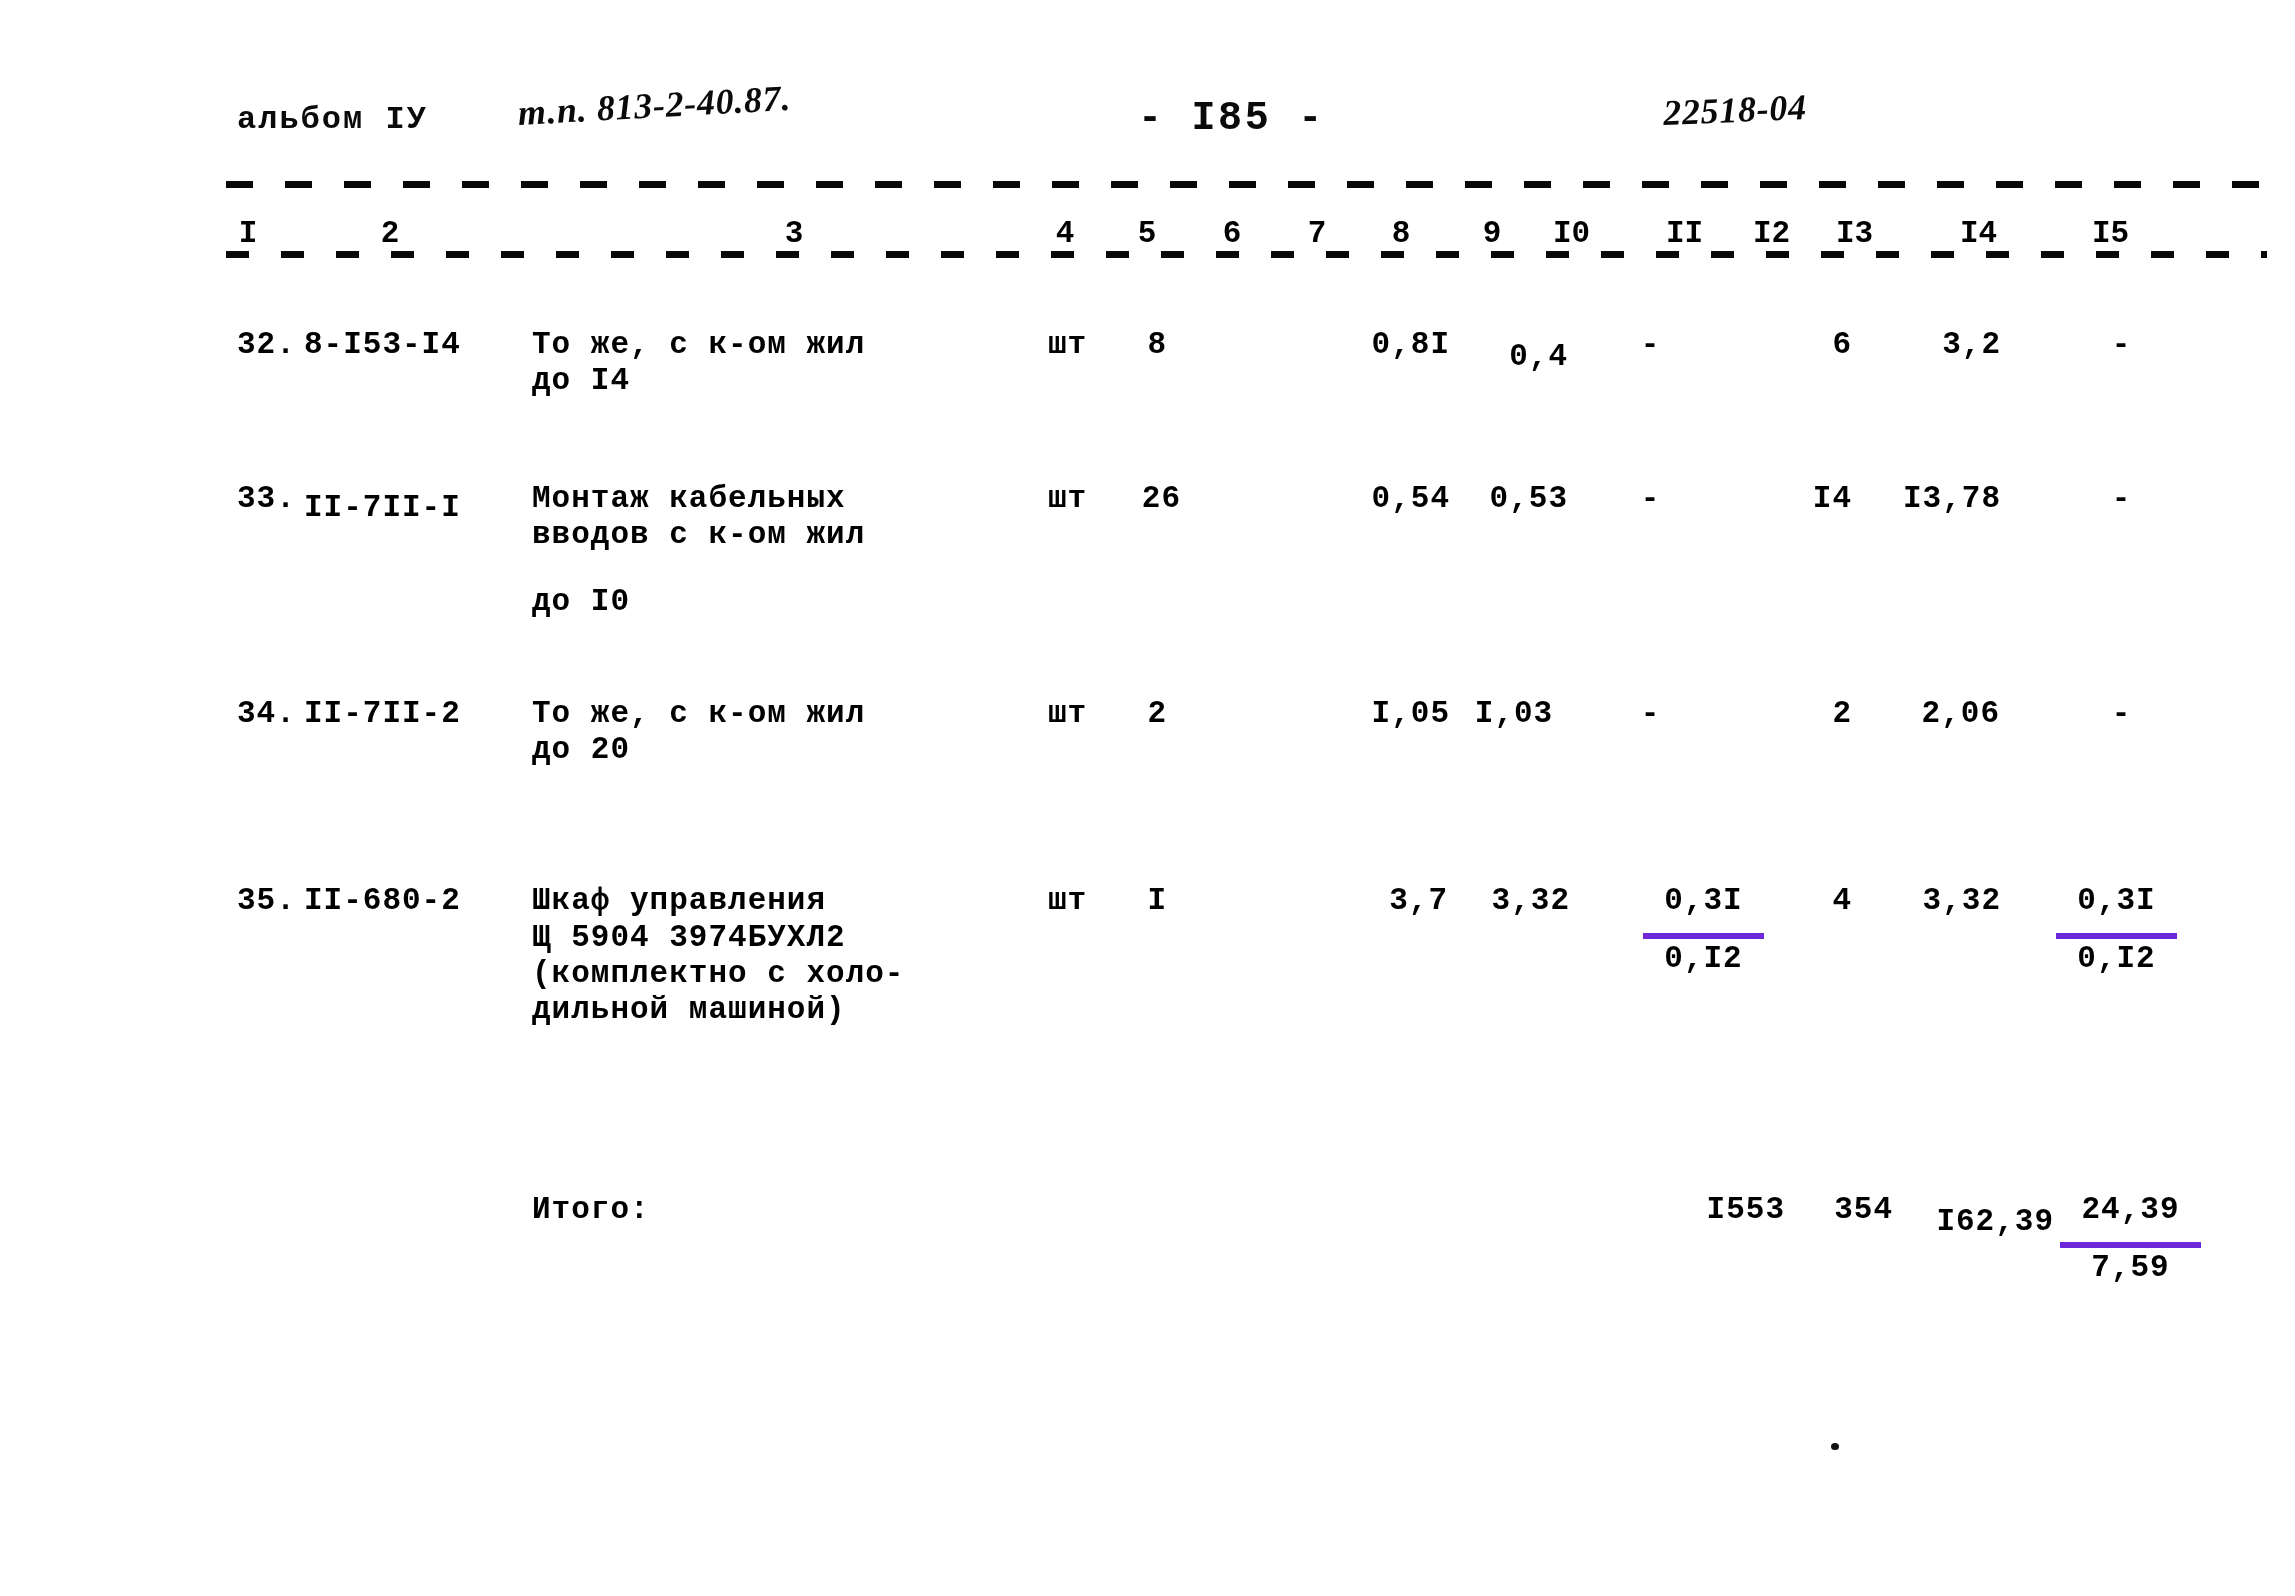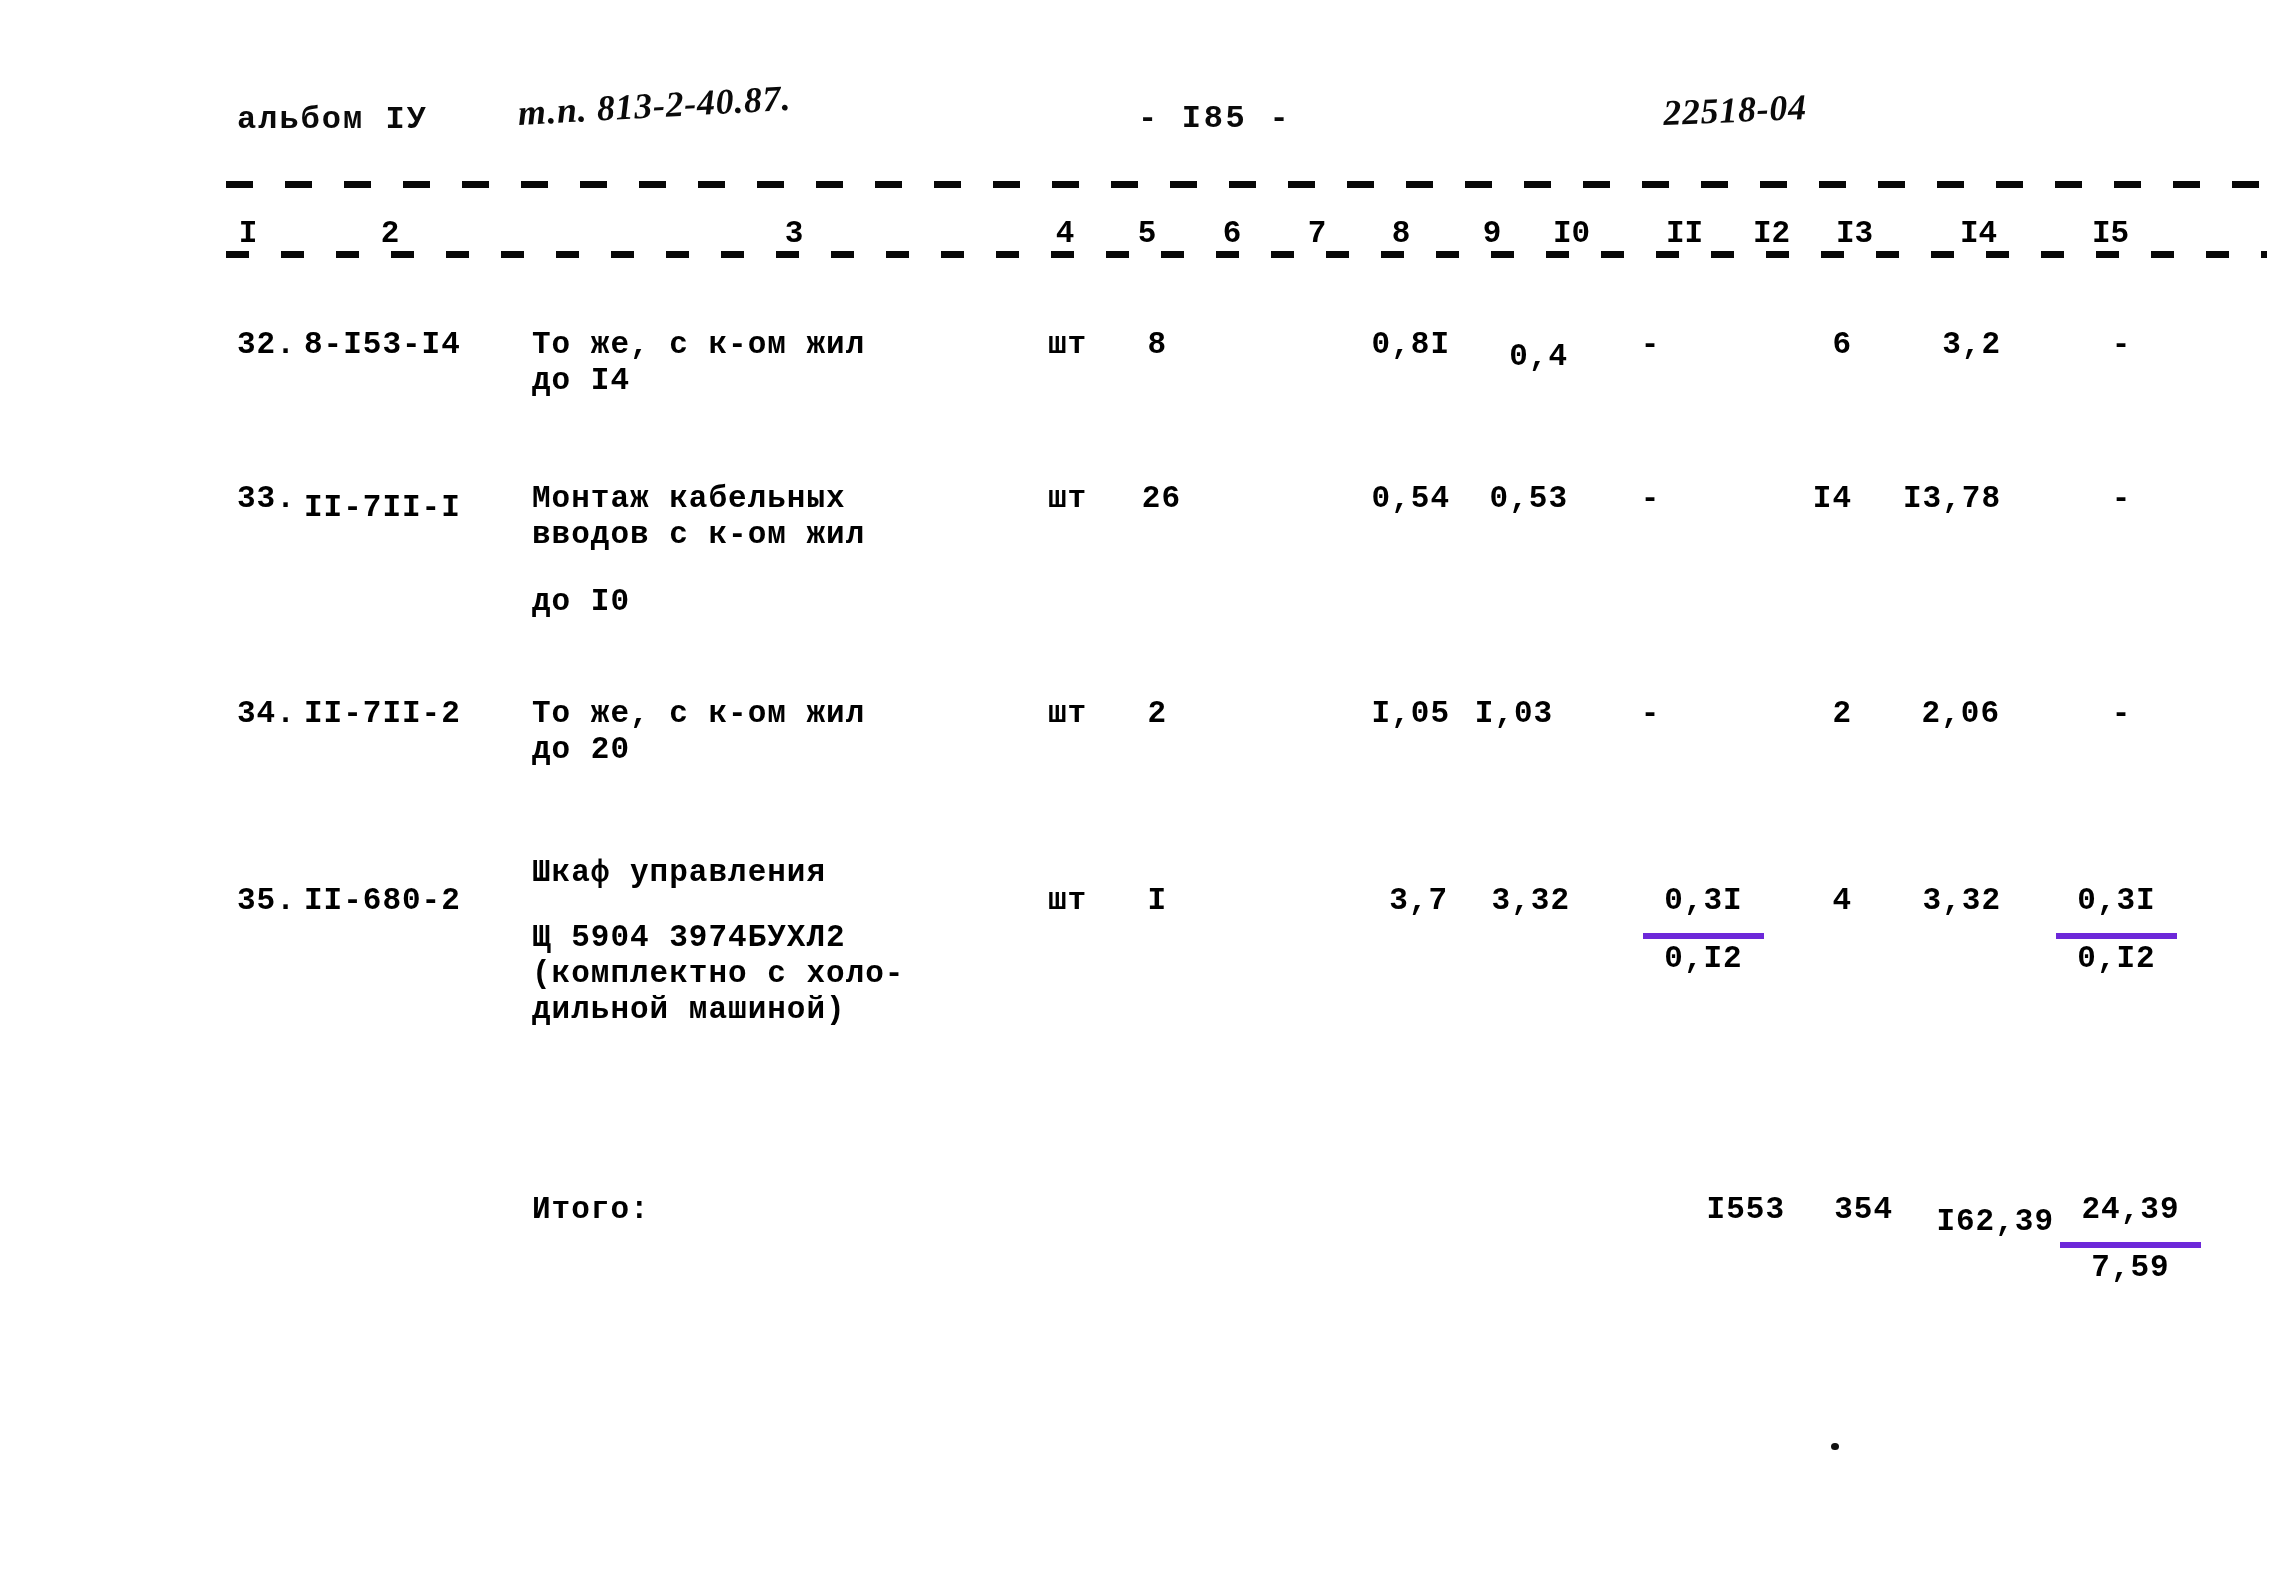"- I85 -" .hdr-page { font-size: 32px -> 40px }
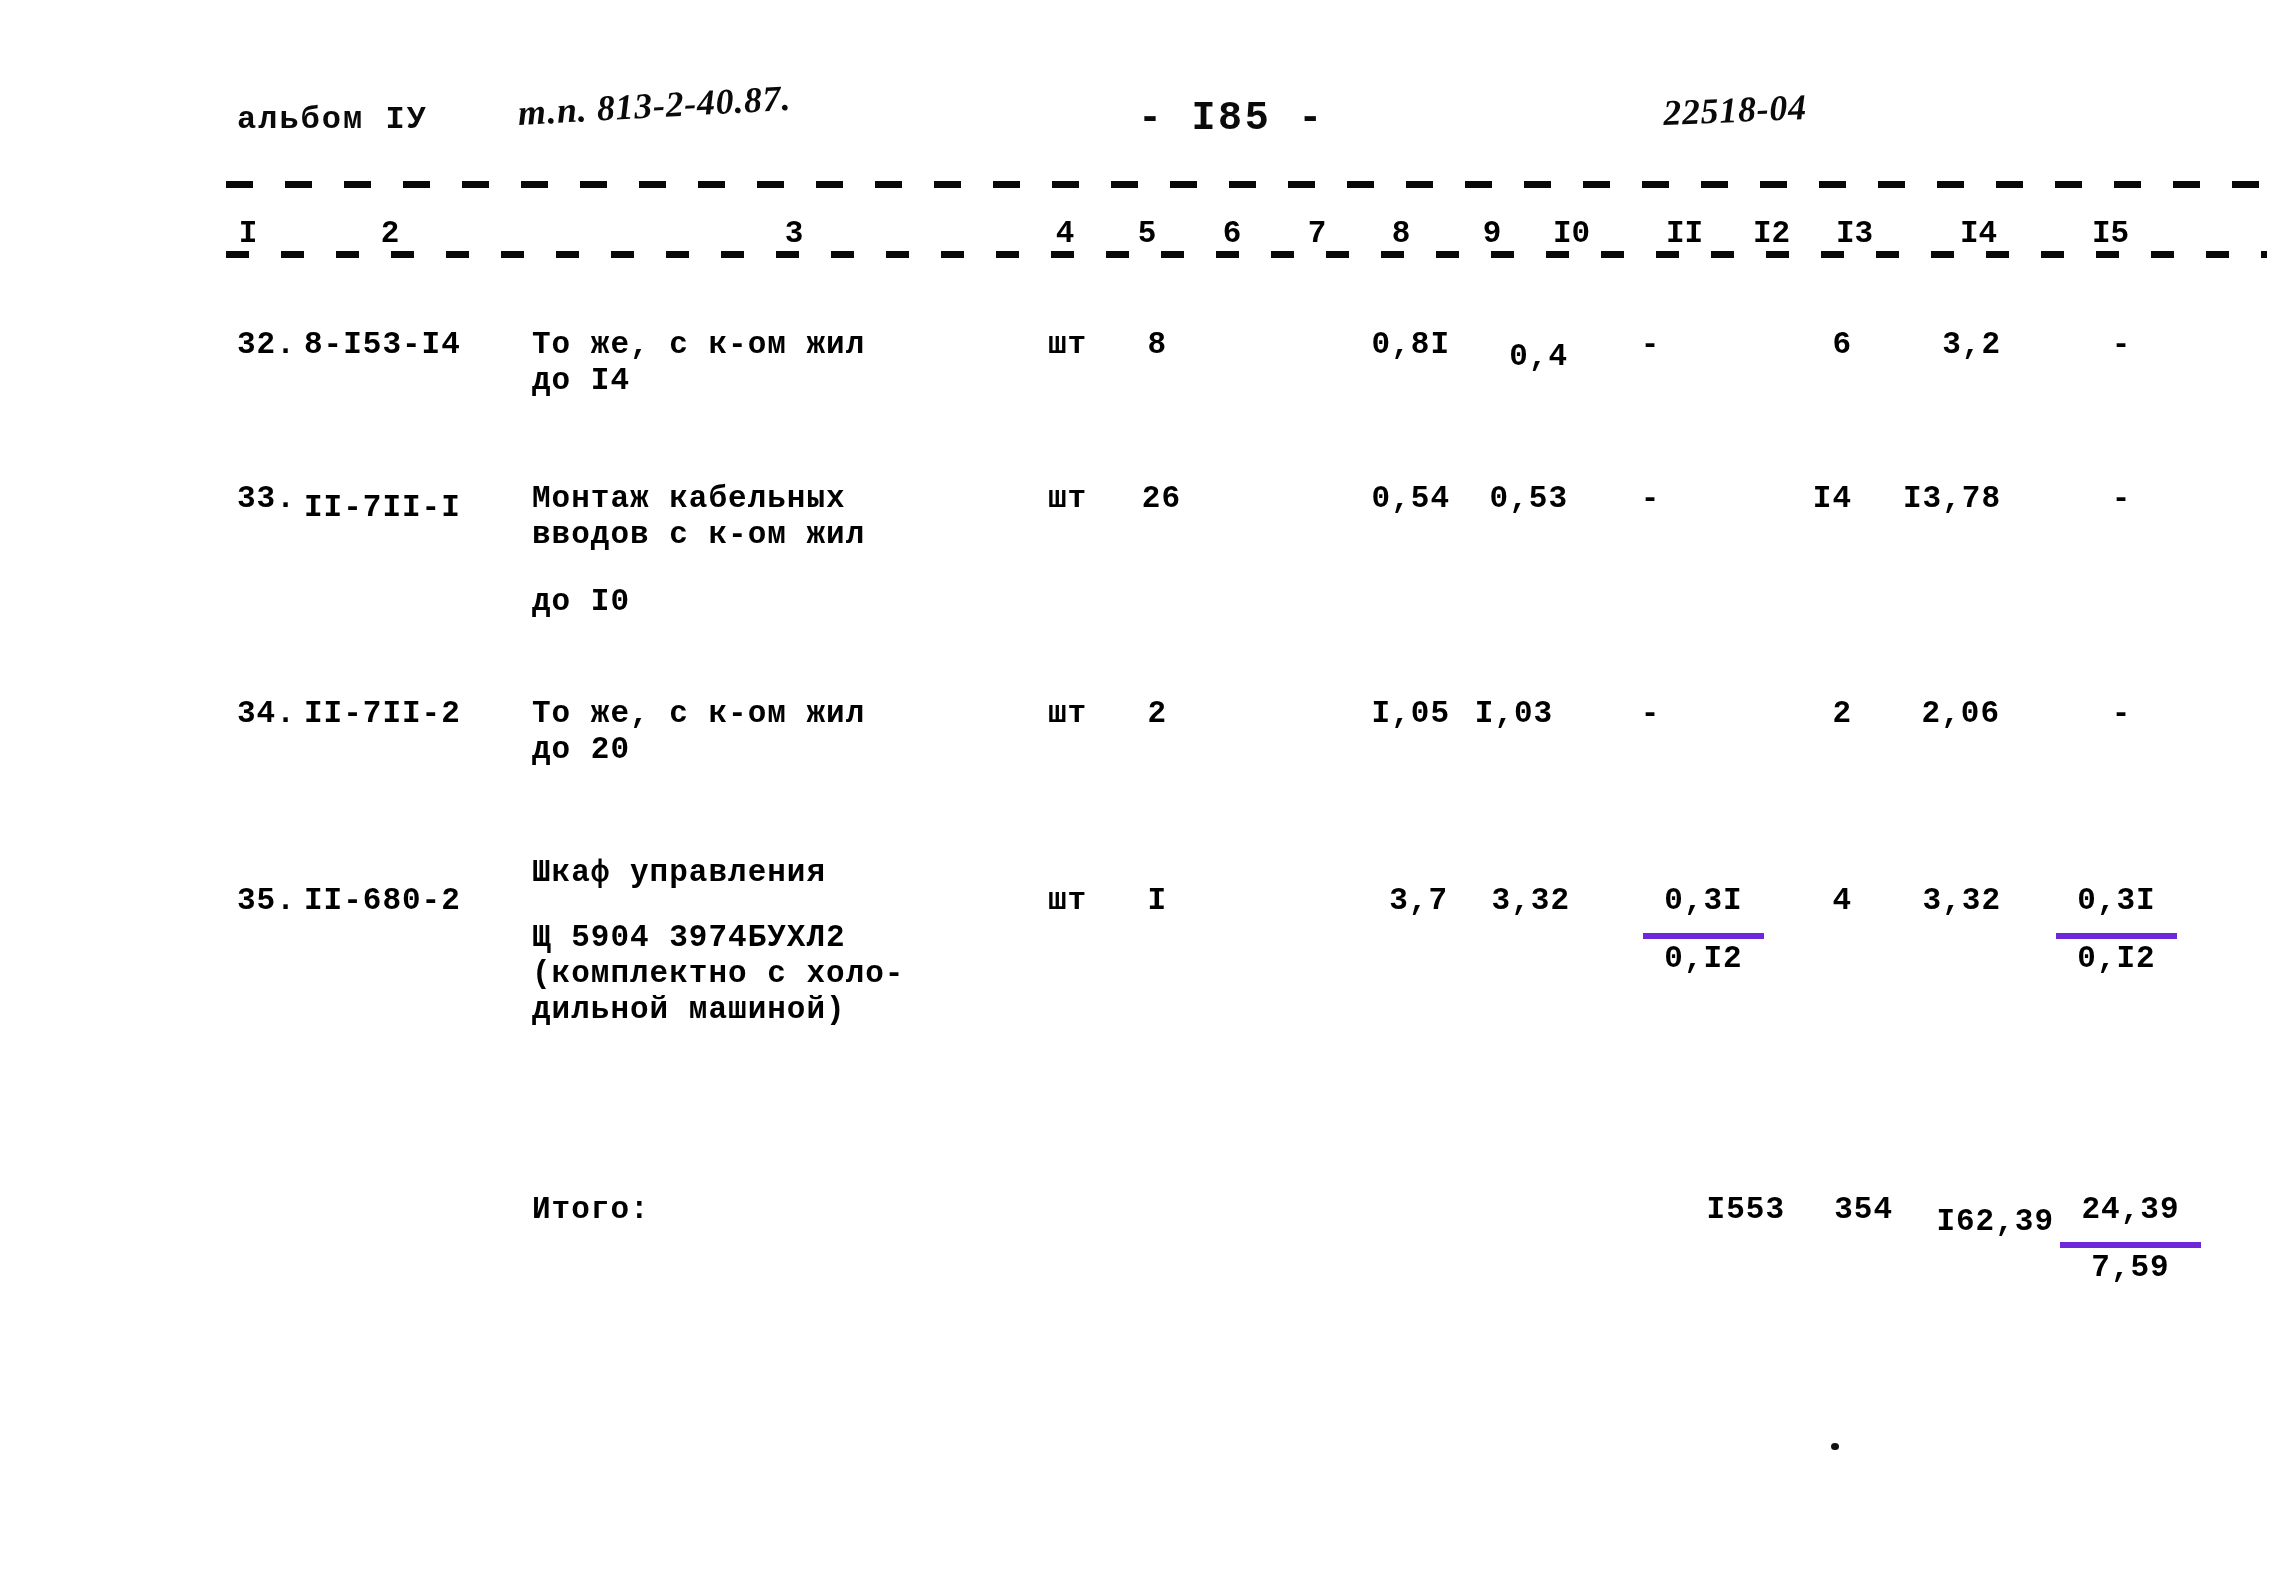"Шкаф управления" div.cell { top: 854px -> 882px }
